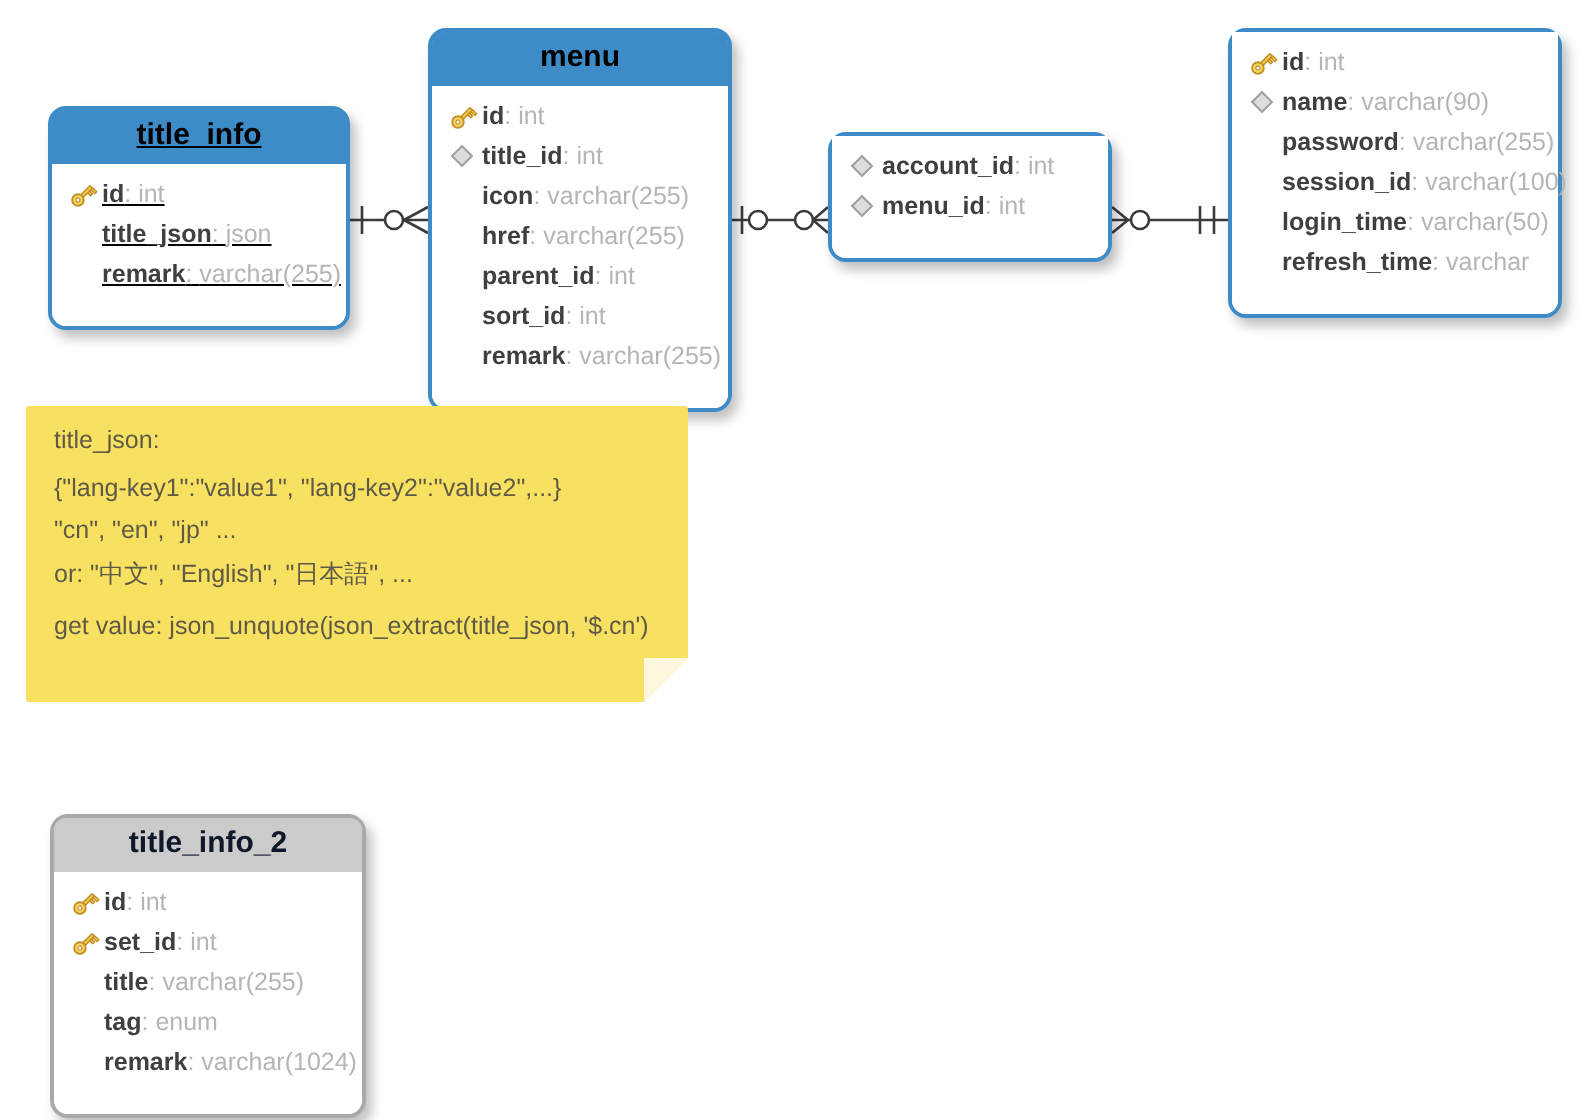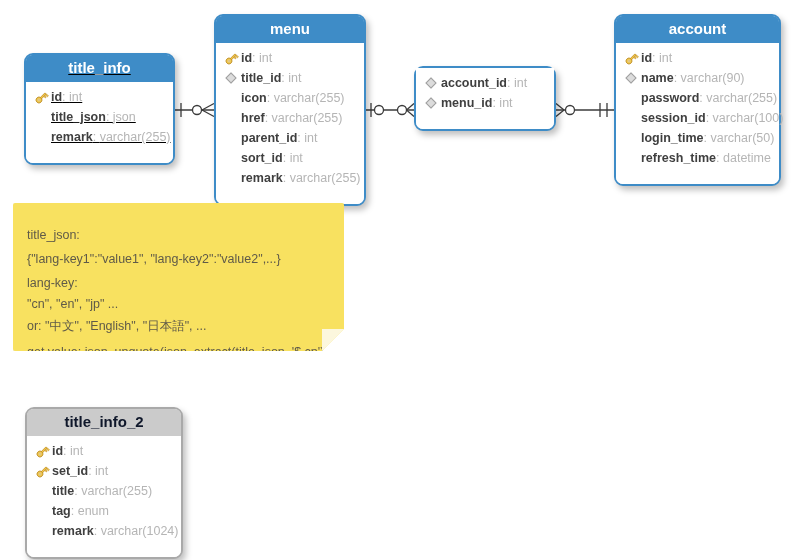"menu" .table.blue .table-header { color: #ffffff -> #000000 }
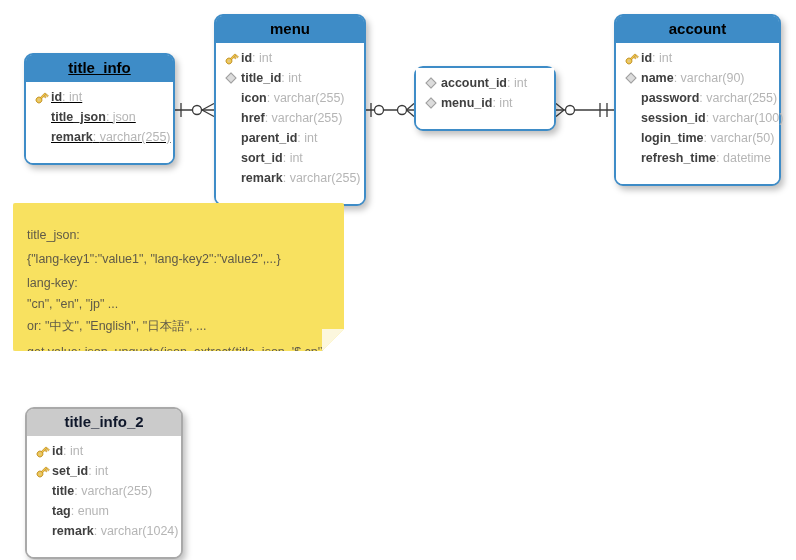"account" div.table-header { html: <div>account</div> -> none }
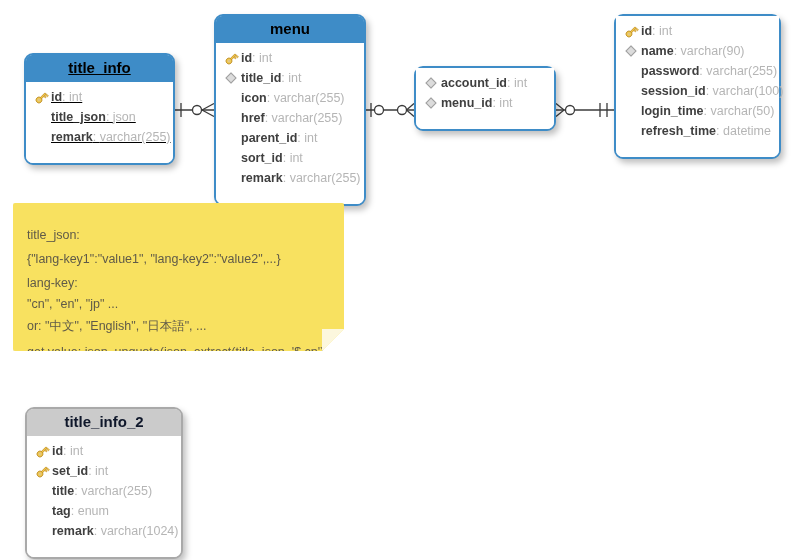"datetime" span.ftype { text: datetime -> varchar }
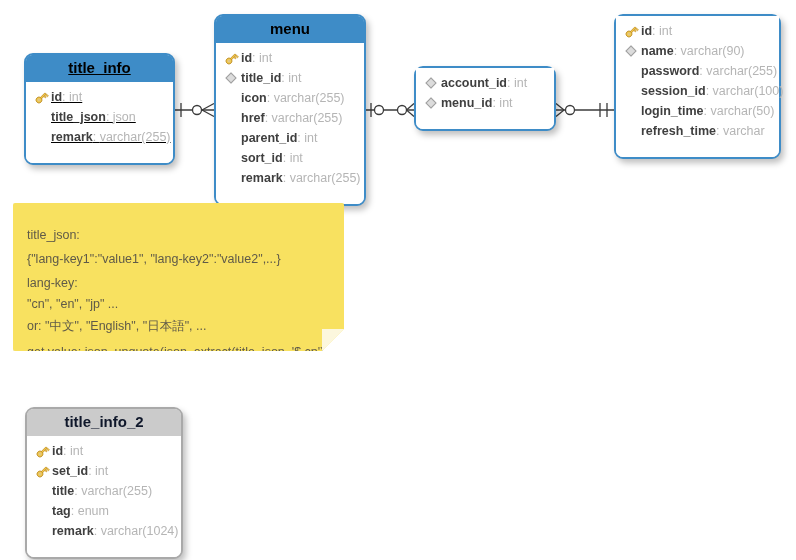"title_json:" .note { padding: 22px 14px -> 7px 14px }
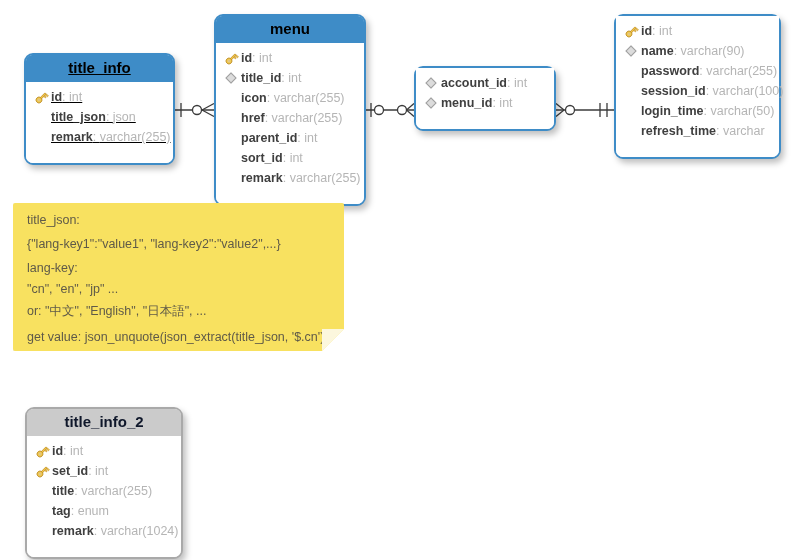"lang-key:" div.note-line { html: <div>lang-key:</div> -> none }
